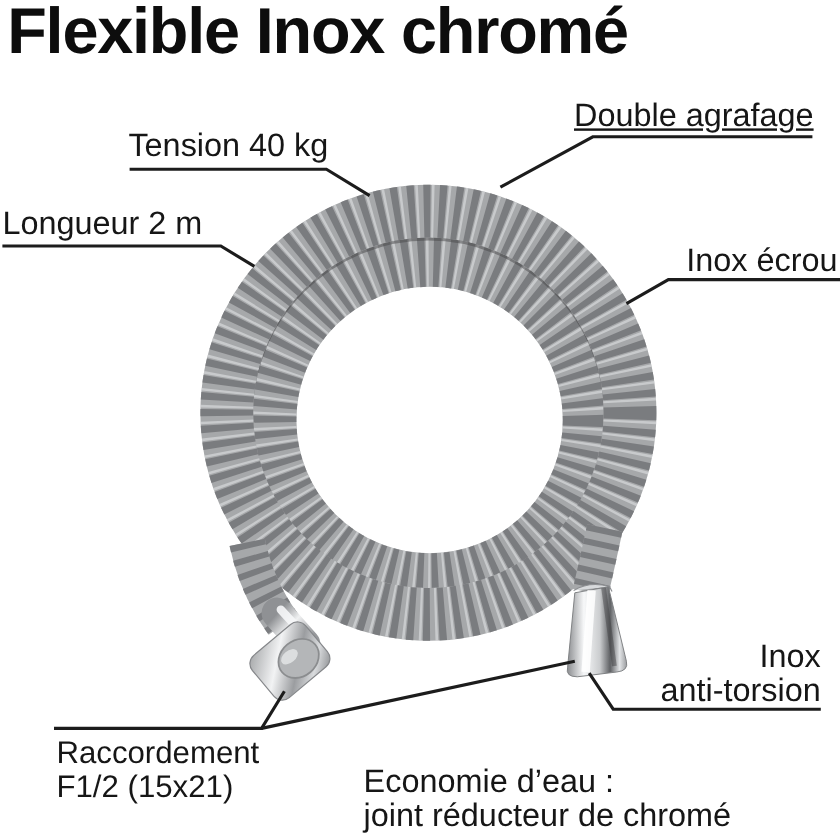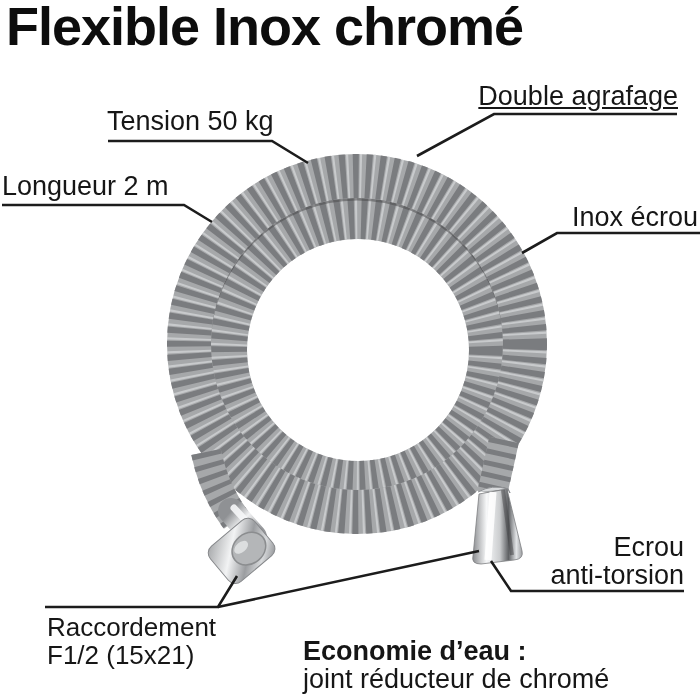"Tension 50 kg" div.label { text: 50 -> 40 }
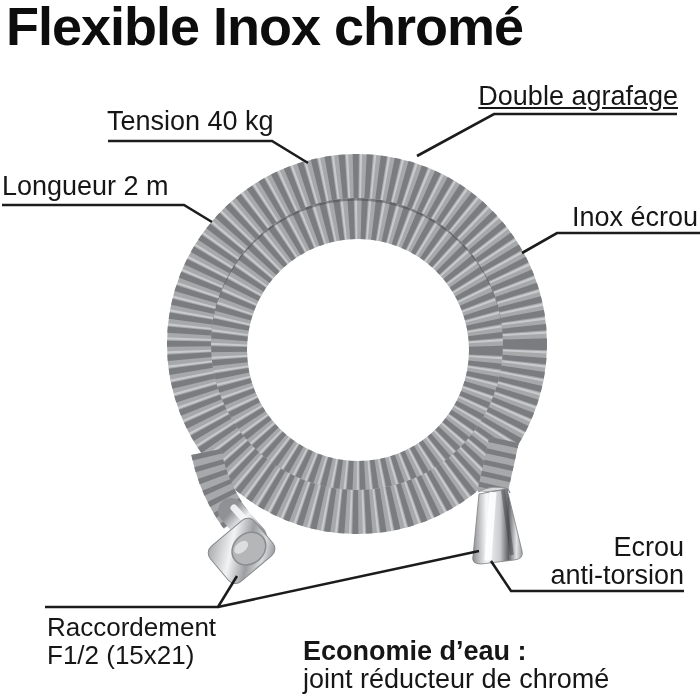"Ecrou" div { text: Ecrou -> Inox }
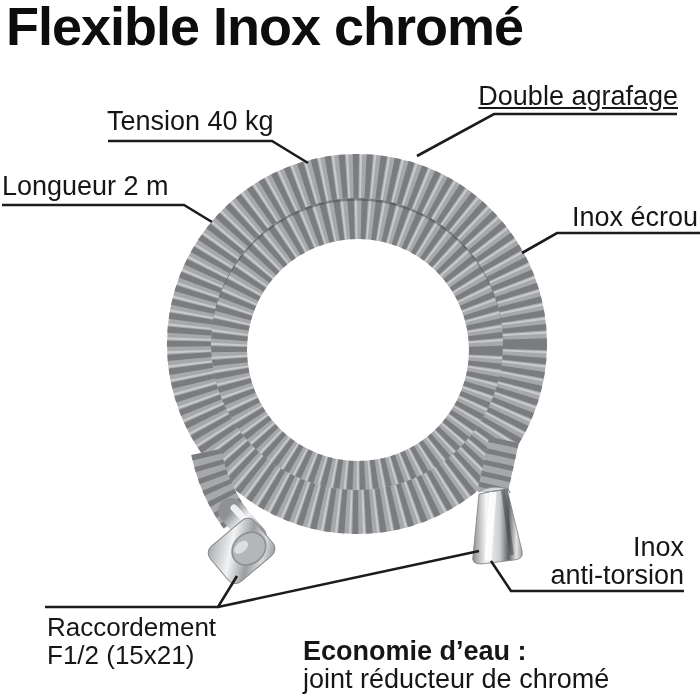"Economie d’eau :" #caption .cap-bold { font-weight: bold -> normal }
